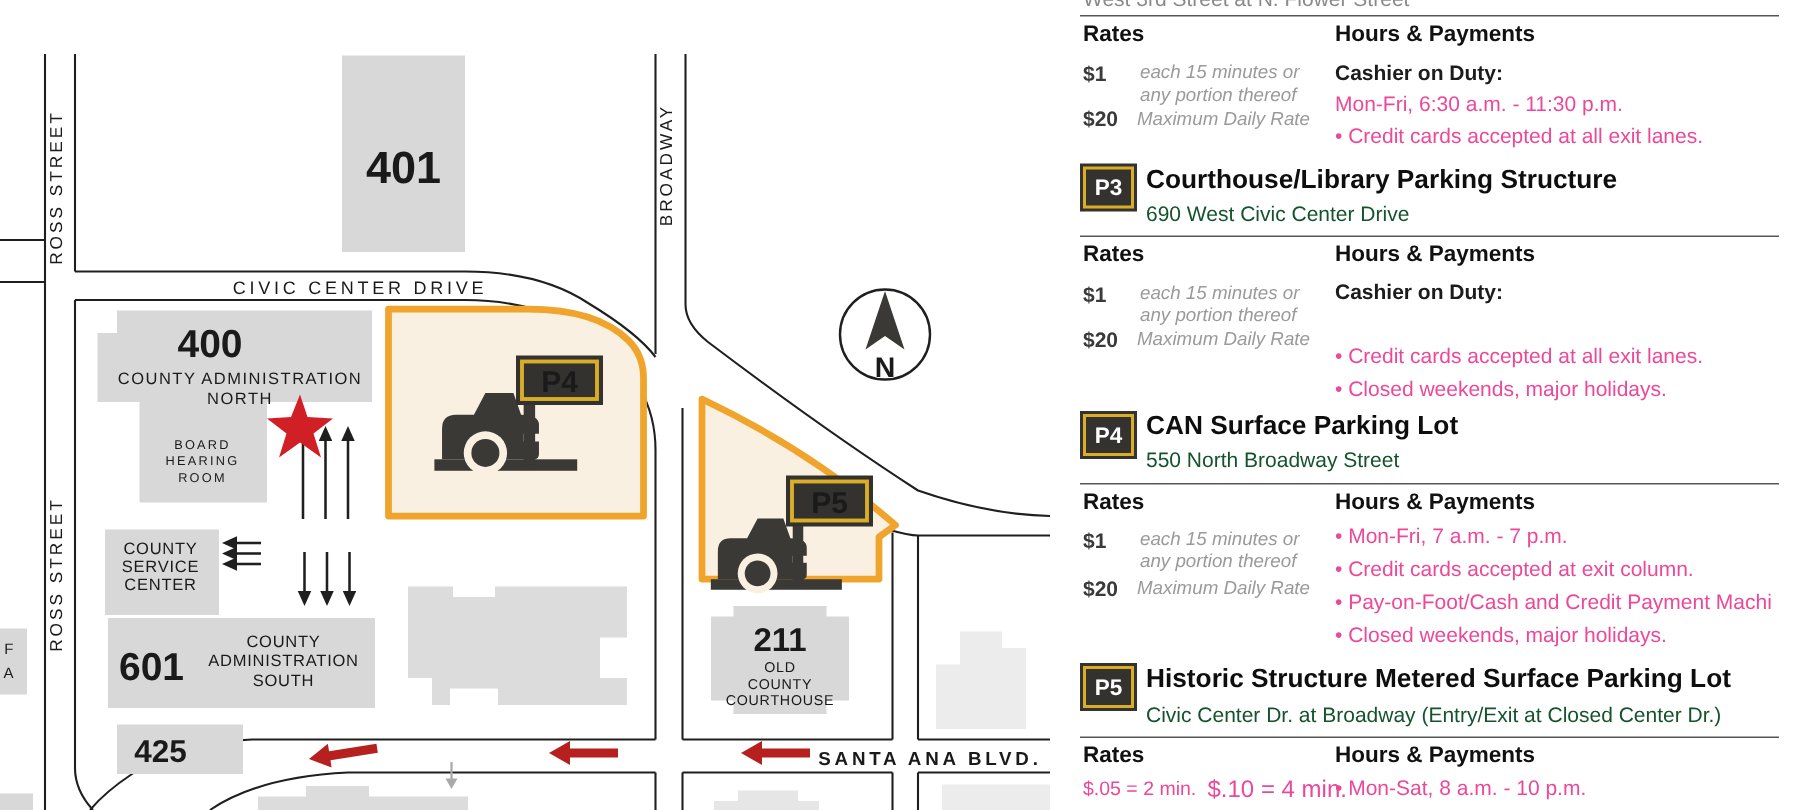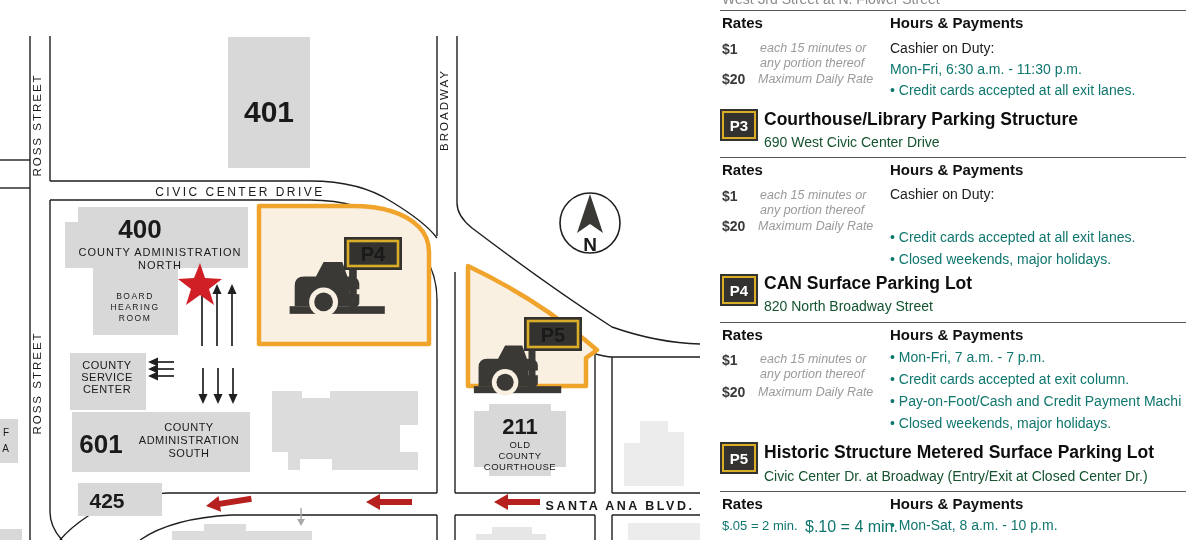"Cashier on Duty:" .rbold { font-weight: normal -> bold }
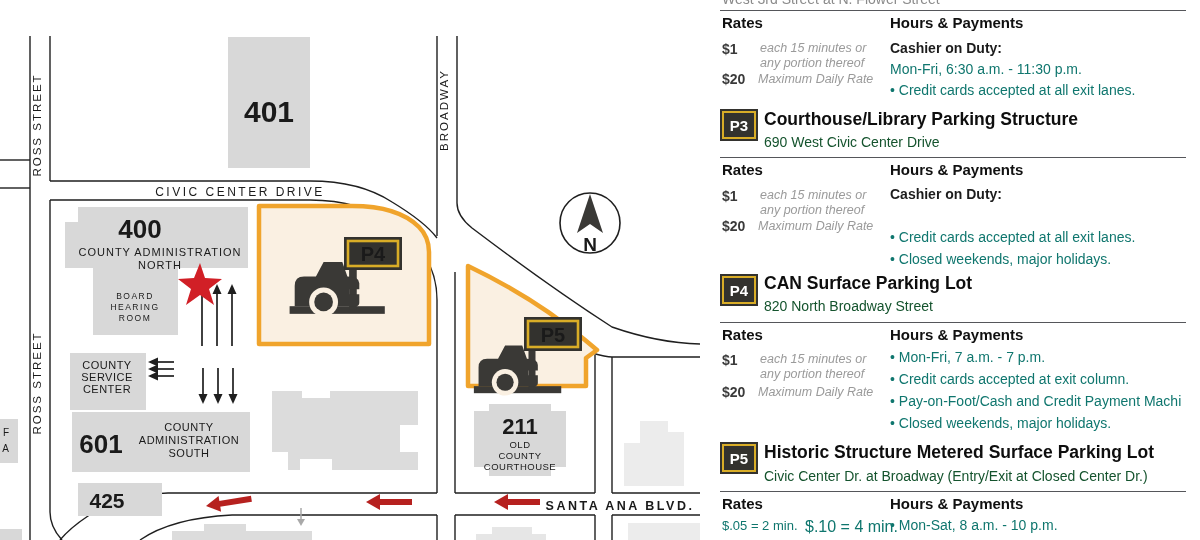"Mon-Fri, 6:30 a.m. - 11:30" .rtext { color: #0f766e -> #ec4899 }
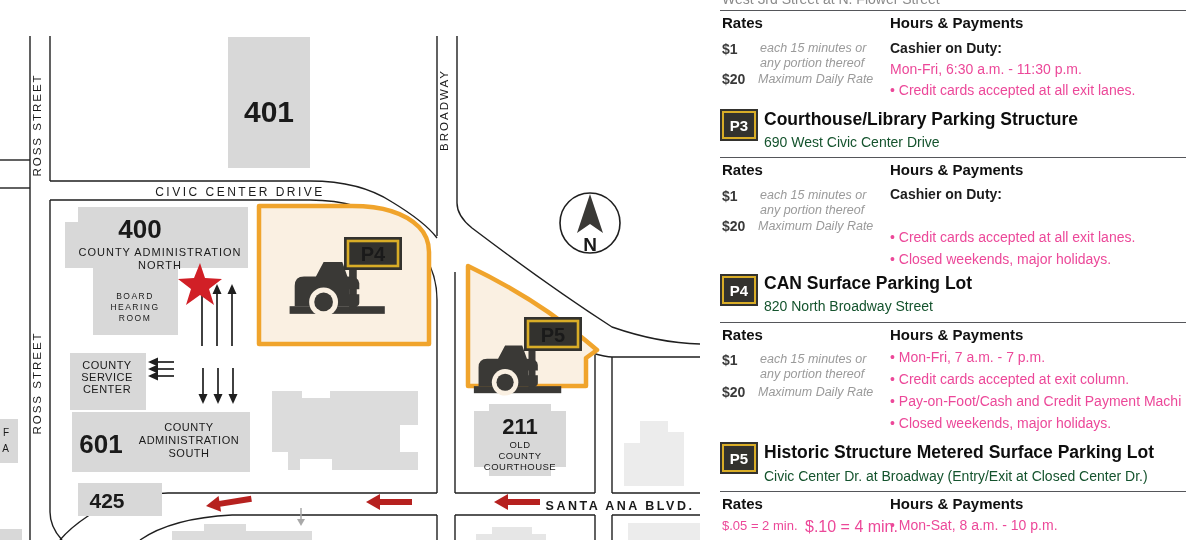"820 North Broadway Street" div.addr { text: 820 -> 550 }
